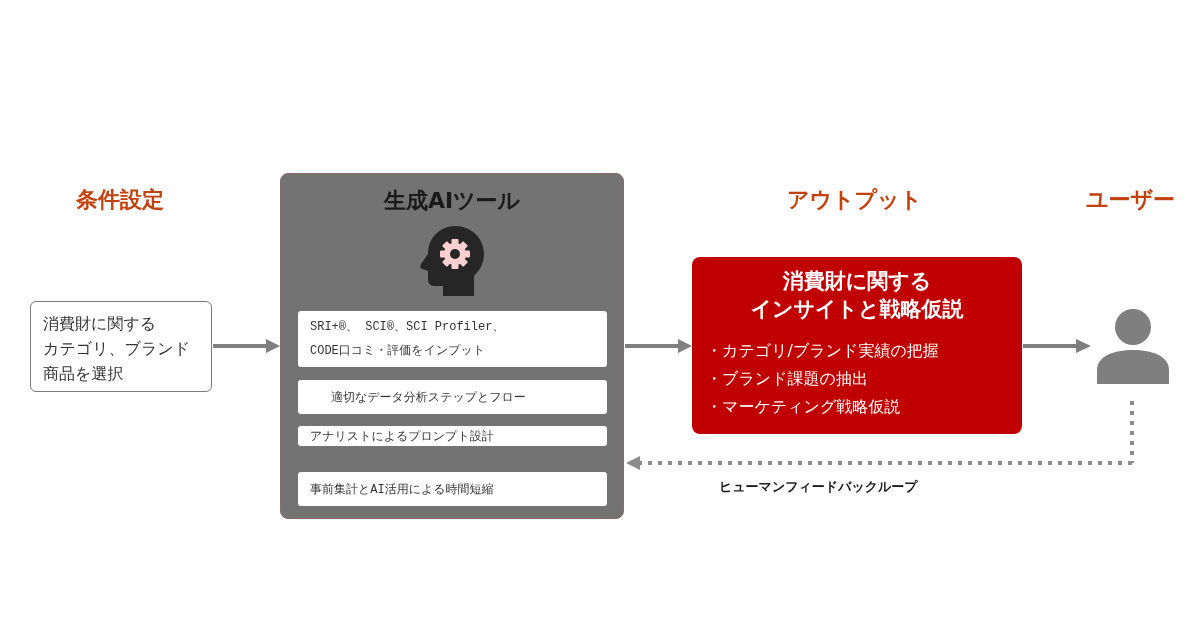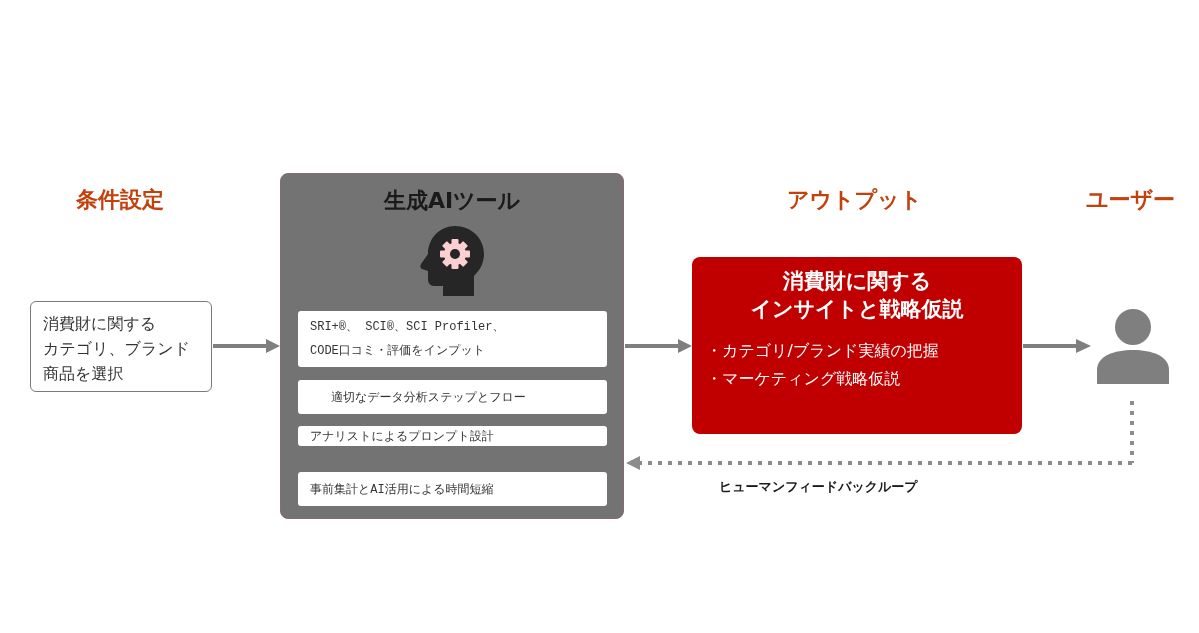"・ブランド課題の抽出" div { html: none -> <div>・ブランド課題の抽出</div> }
